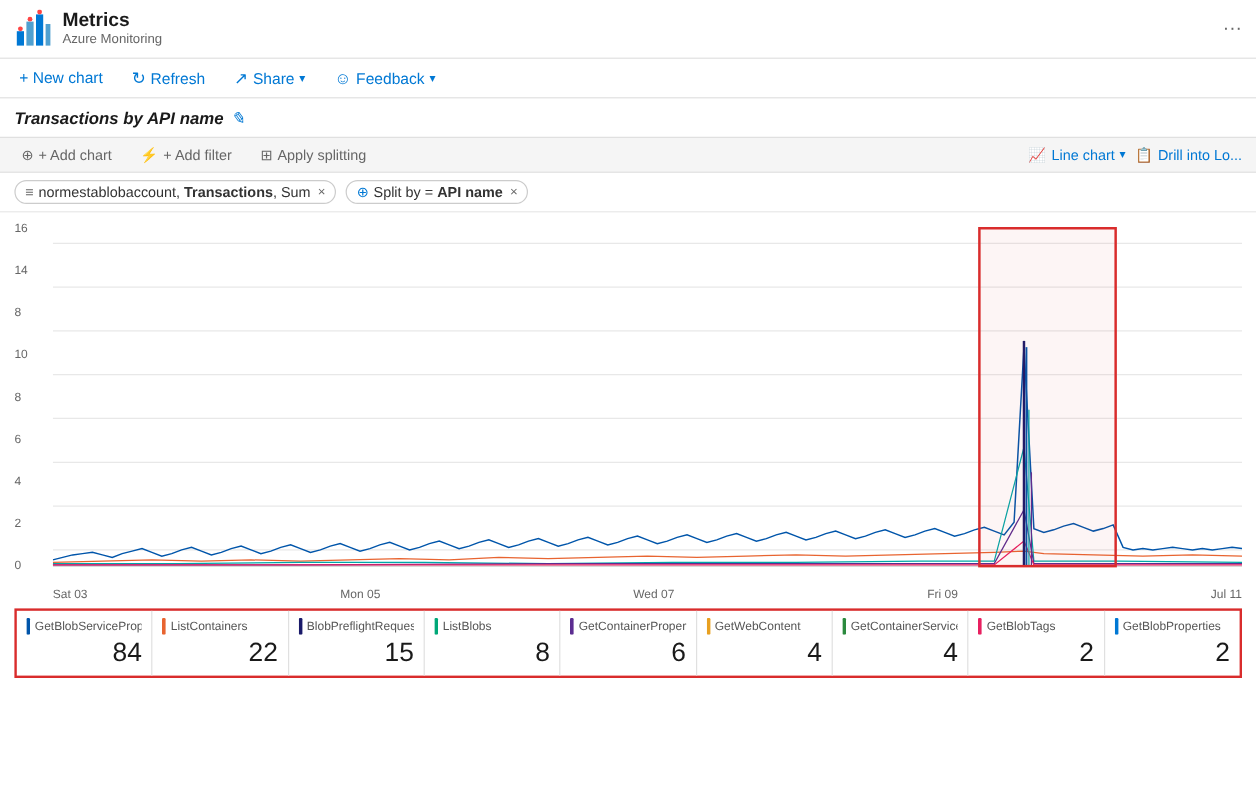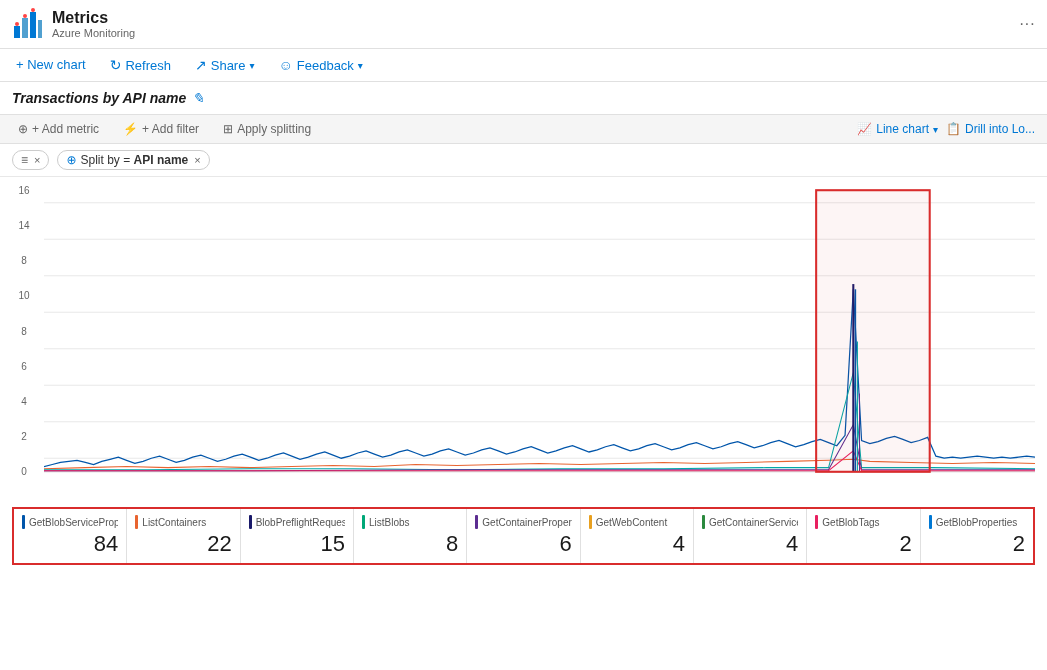"+ Add metric" span { text: metric -> chart }
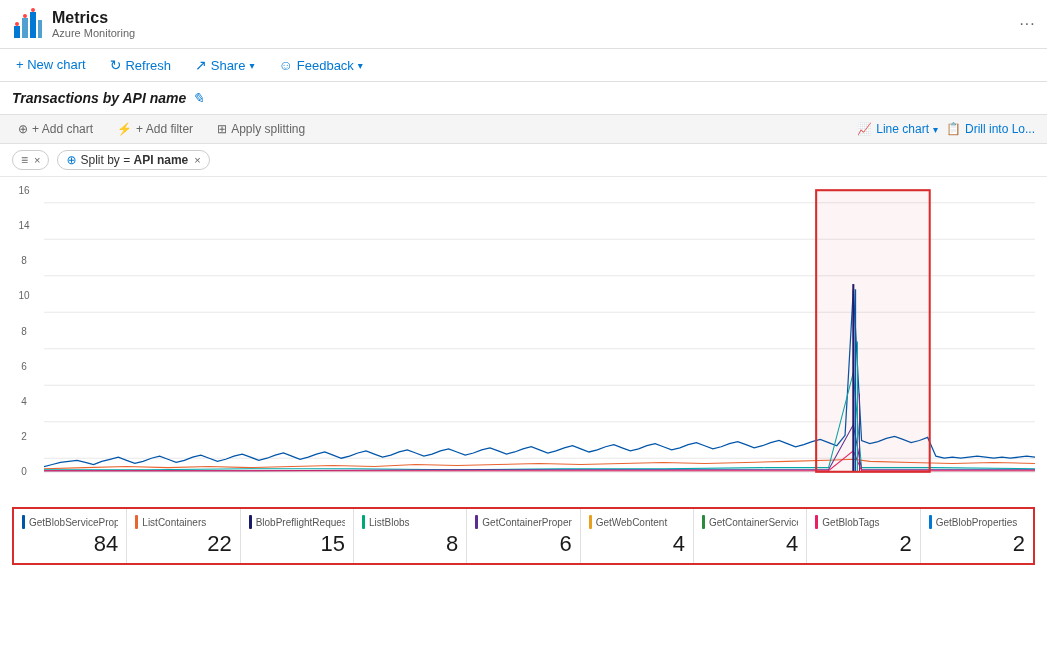"normestablobaccount, Transactions, Sum" span { html: none -> <span>normestablobaccount, <strong>Transactions</strong>, Sum</span> }
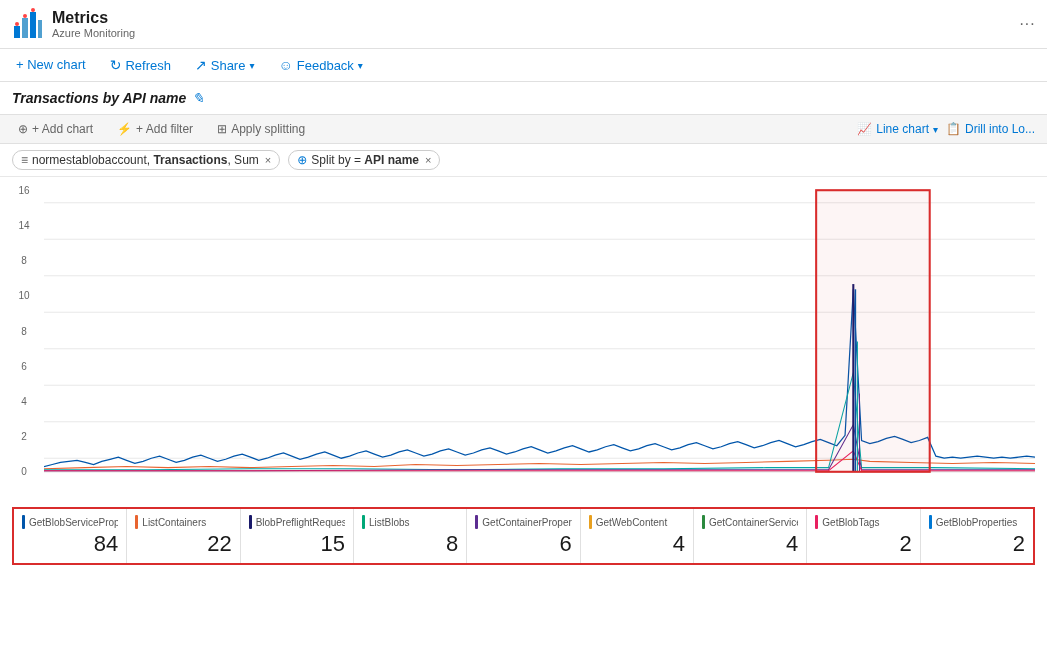"16" .y-axis { align-items: center -> flex-start }
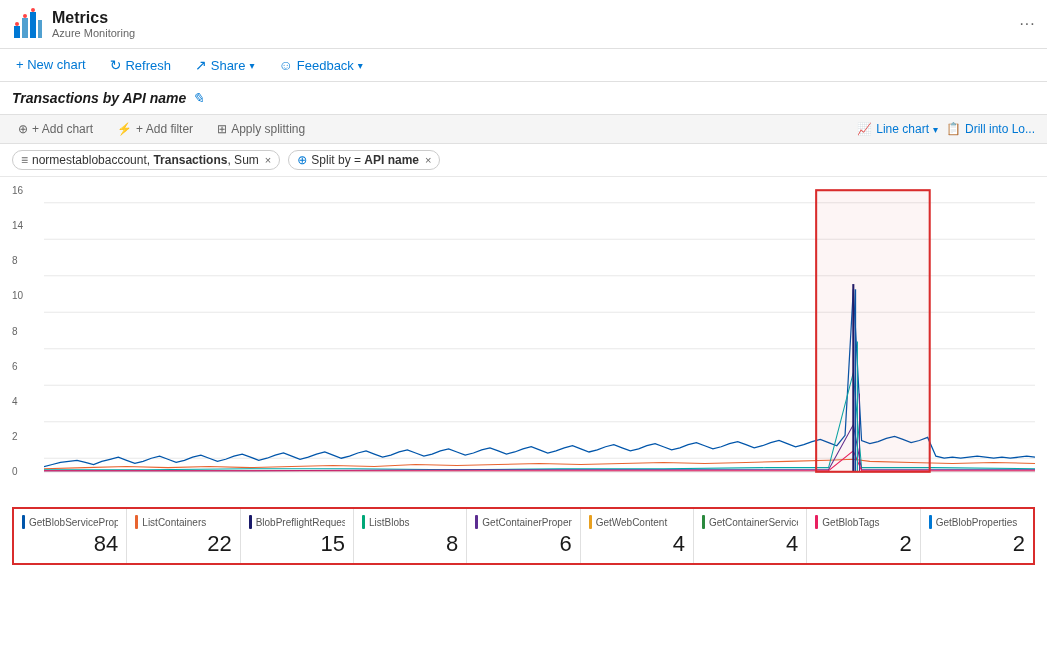"Sat 03" div.x-axis { html: none -> <div> <span>Sat 03</span> <span>Mon 05</span> <span>Wed 07</span> <span>Fri 09</span> <span>Jul 11</span> </div> }
